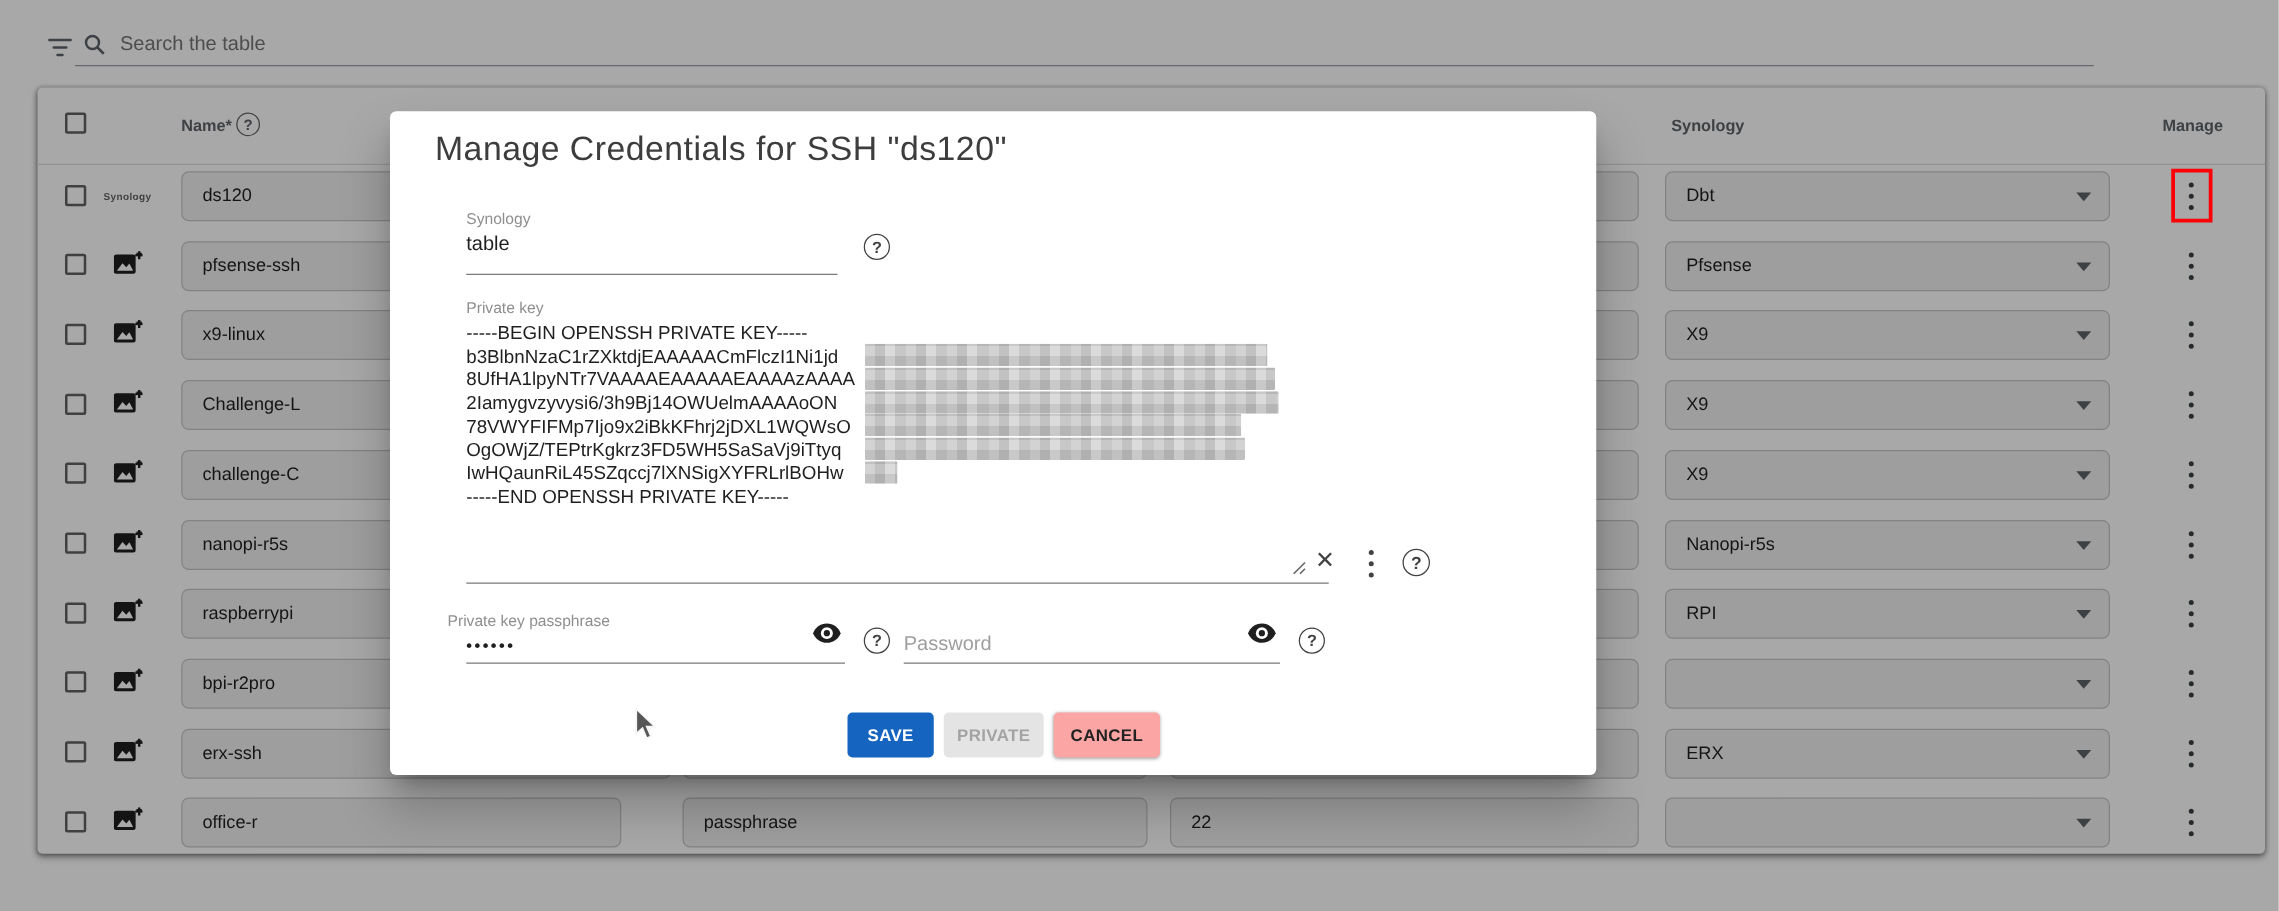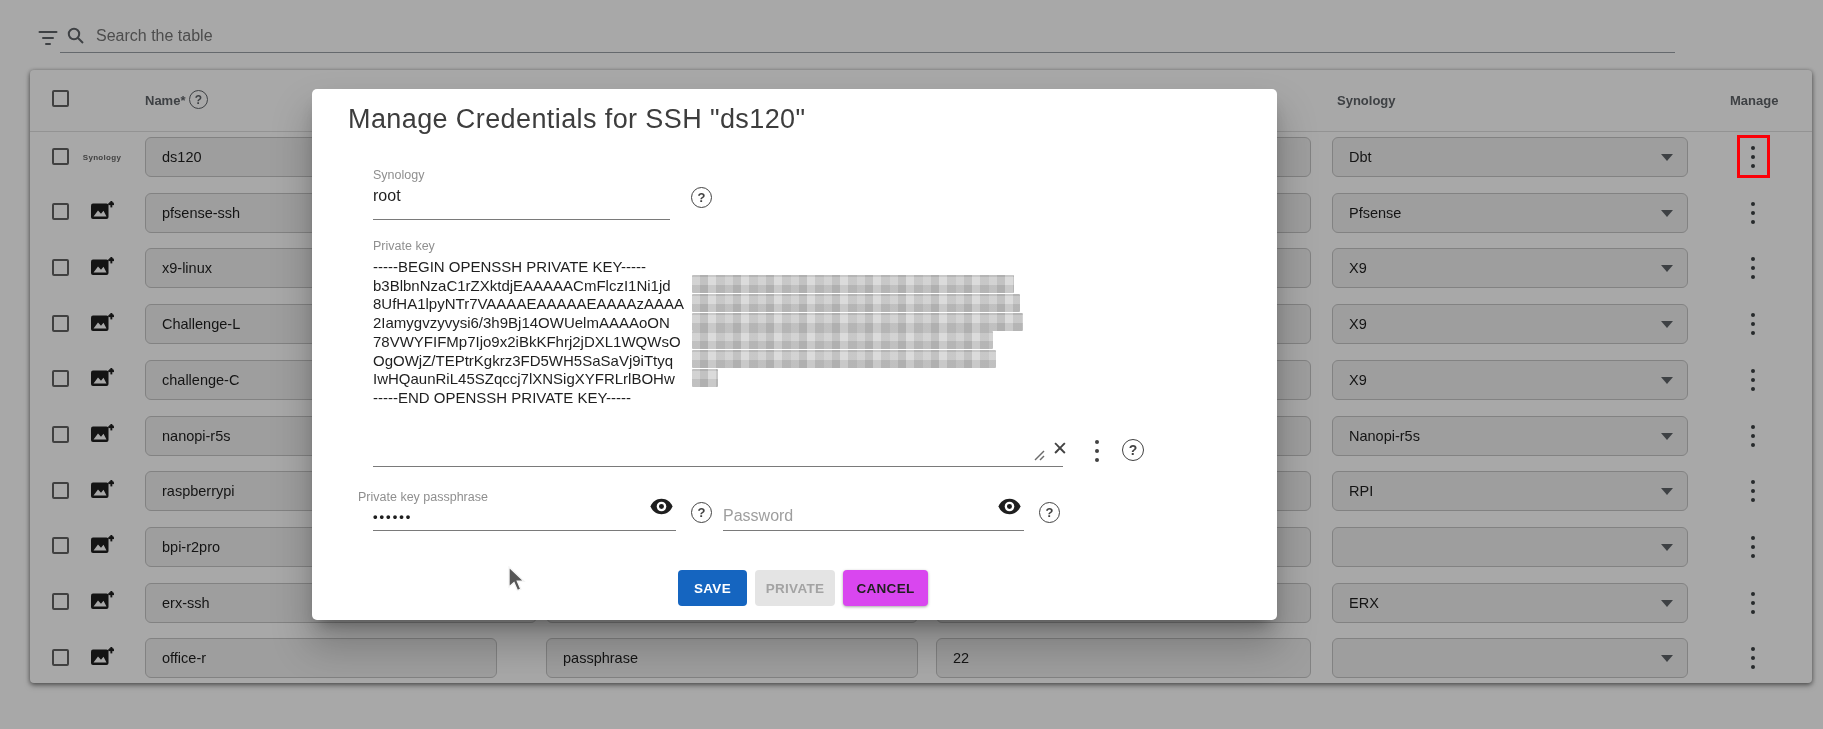"root" span.fvalue { text: root -> table }
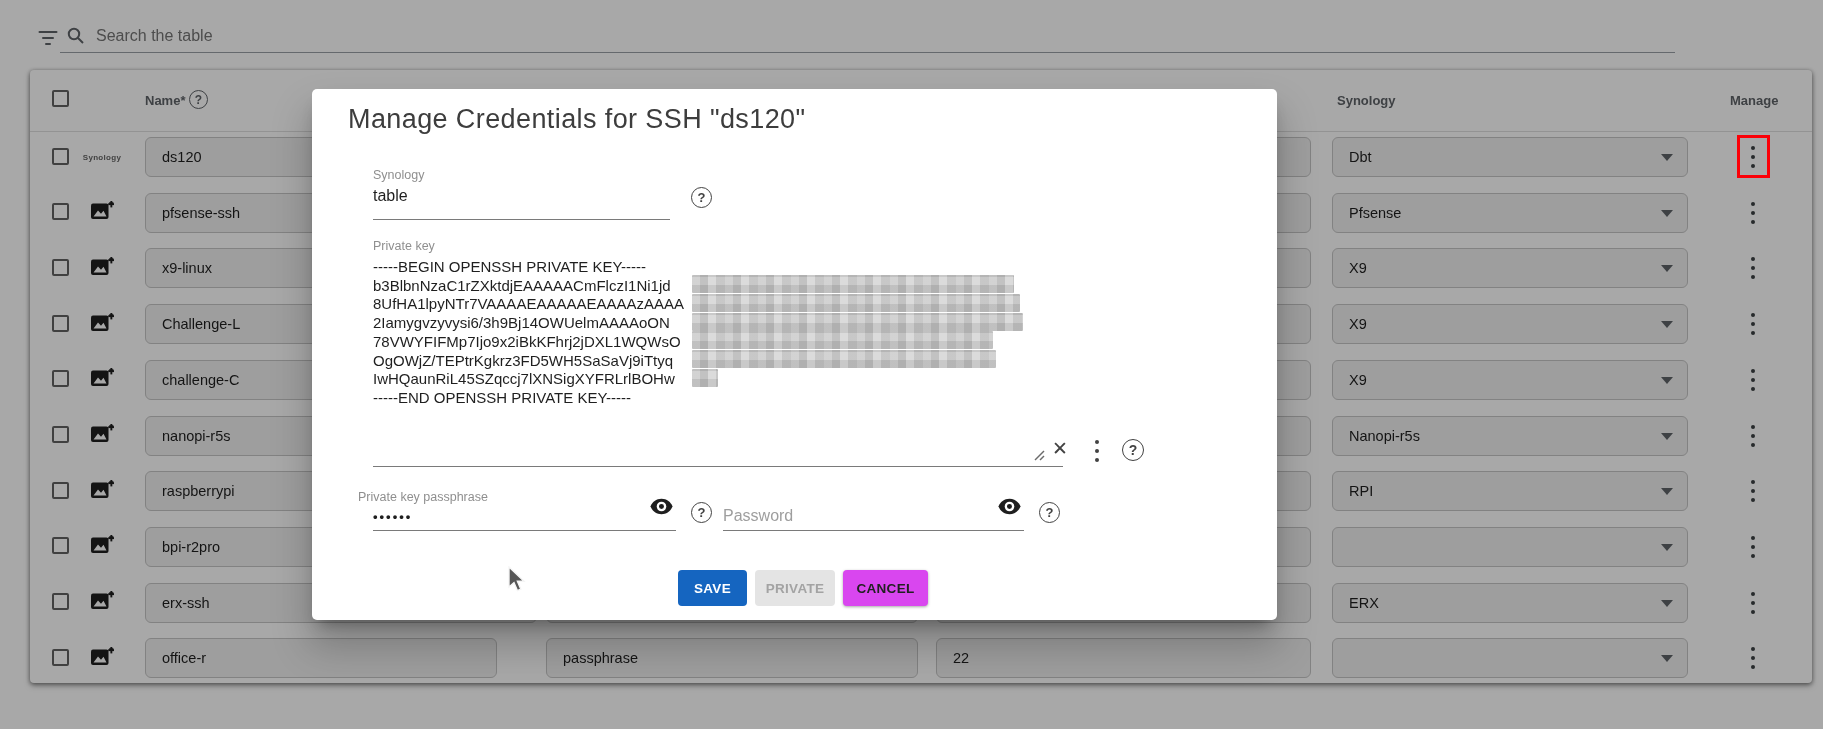"CANCEL" .btn-cancel { background: #d946ef -> #fca5a5 }
